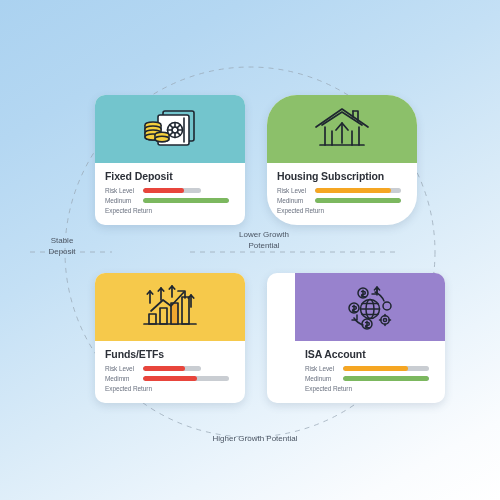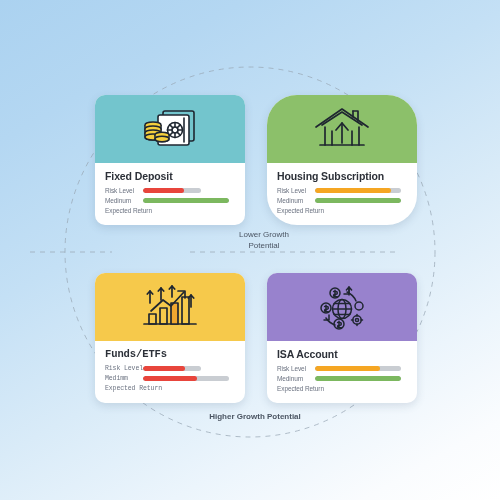"Stable" div.caption { html: none -> <div>Stable Deposit</div> }
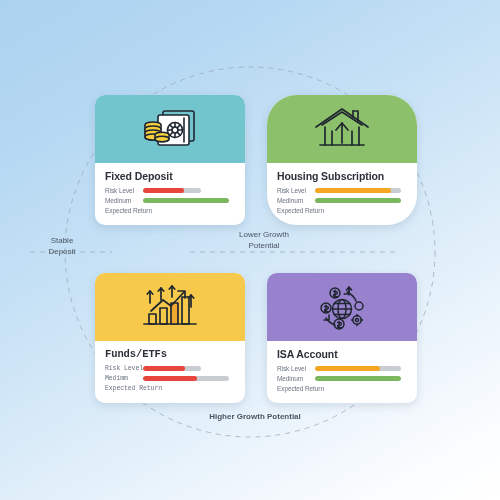"Funds/ETFs" .card-funds-etfs { font-family: Liberation Mono, monospace -> none }
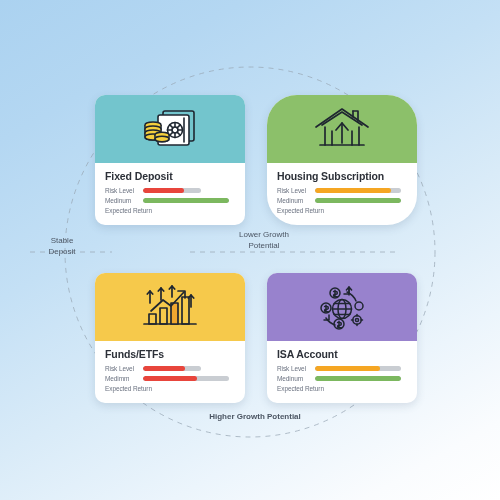"ISA Account" .card-isa-account { padding-left: none -> 28px }
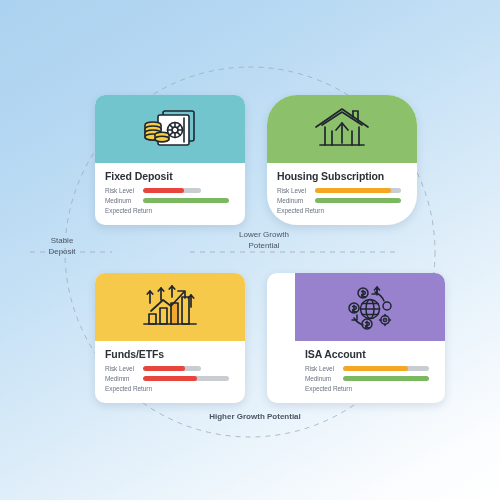"Higher Growth Potential" .caption-bottom { font-weight: bold -> none; top: 412px -> 434px }
